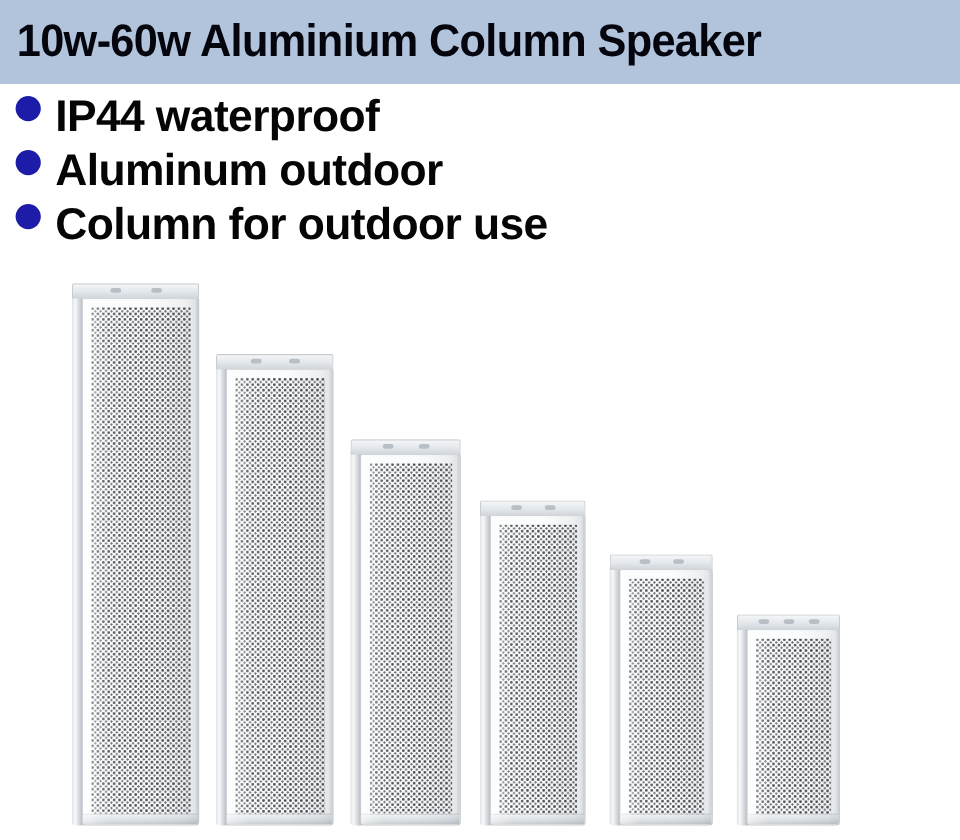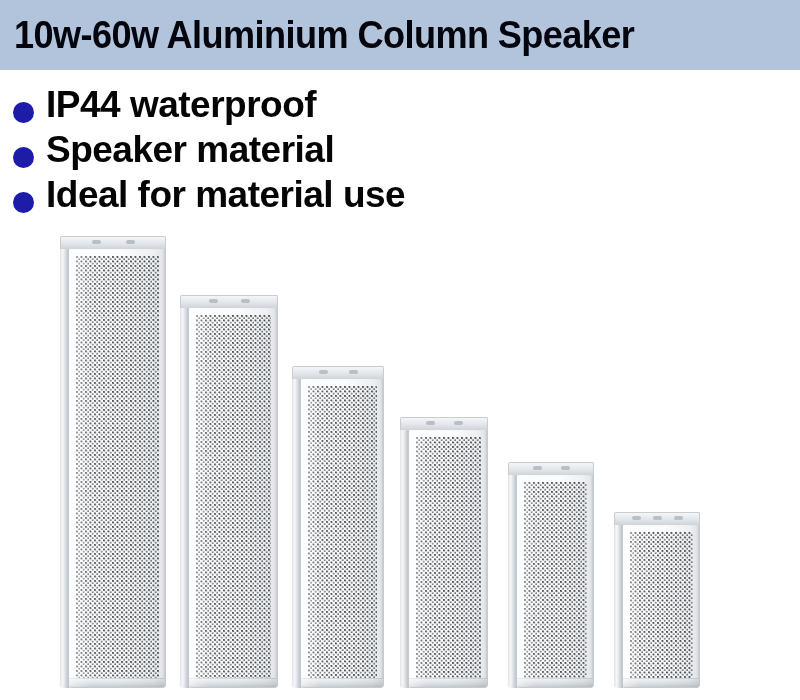"IP44 waterproof" .feature-item { align-items: flex-end -> flex-start }
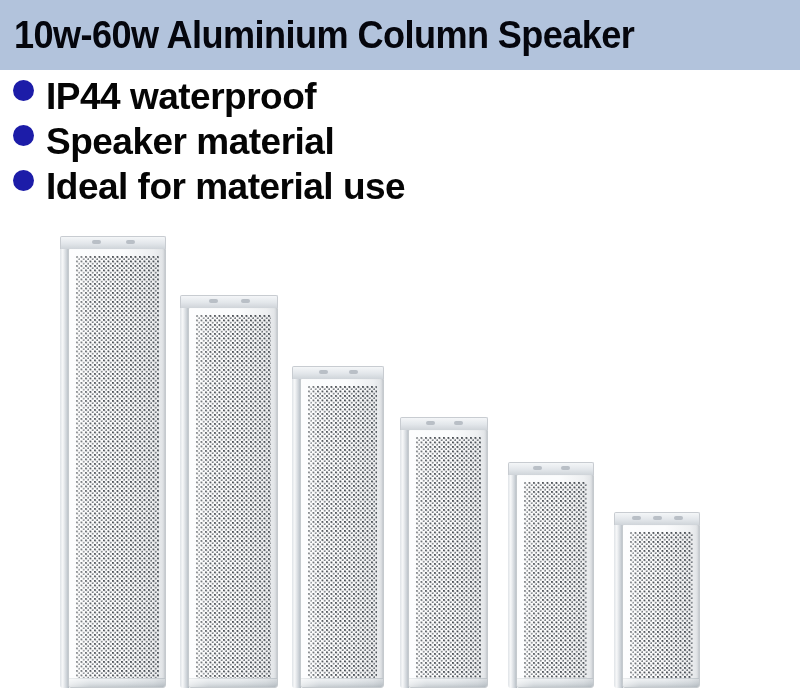"Speaker material" span.feature-text { text: Speaker material -> Aluminum outdoor }
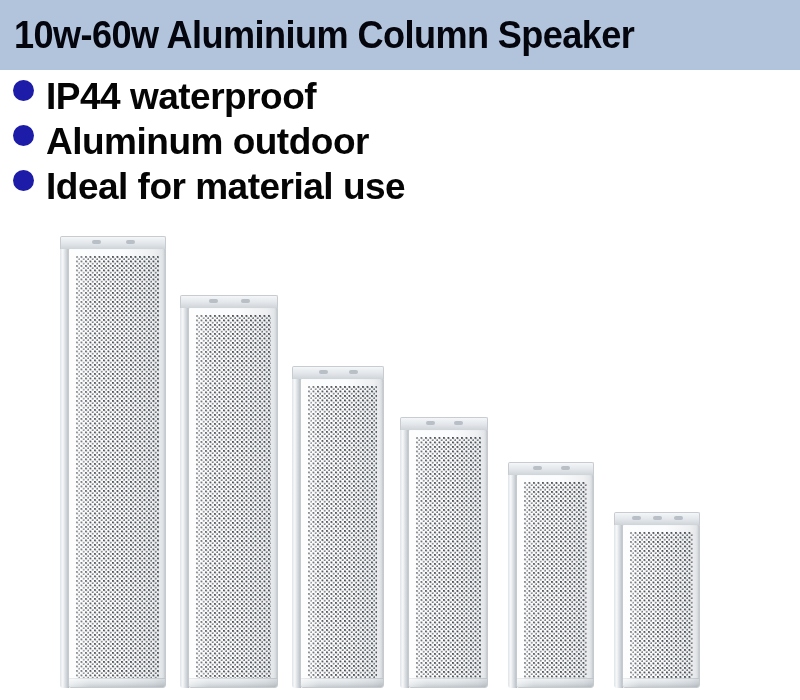"Ideal for material use" span.feature-text { text: Ideal for material -> Column for outdoor }
